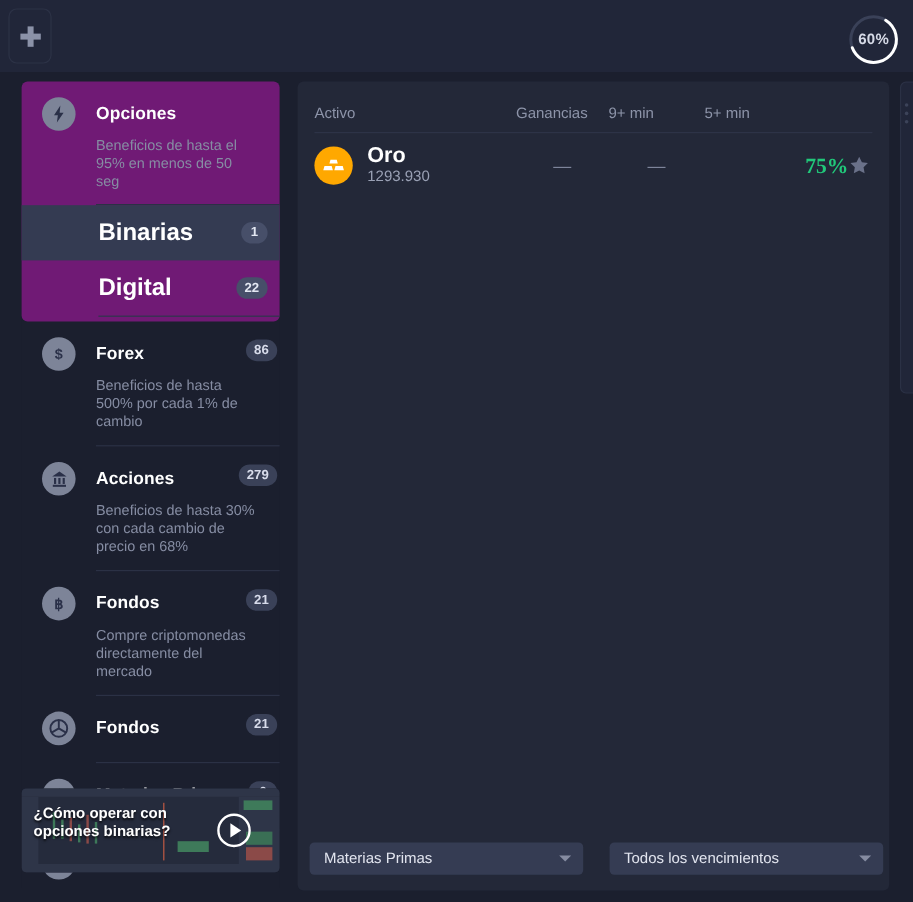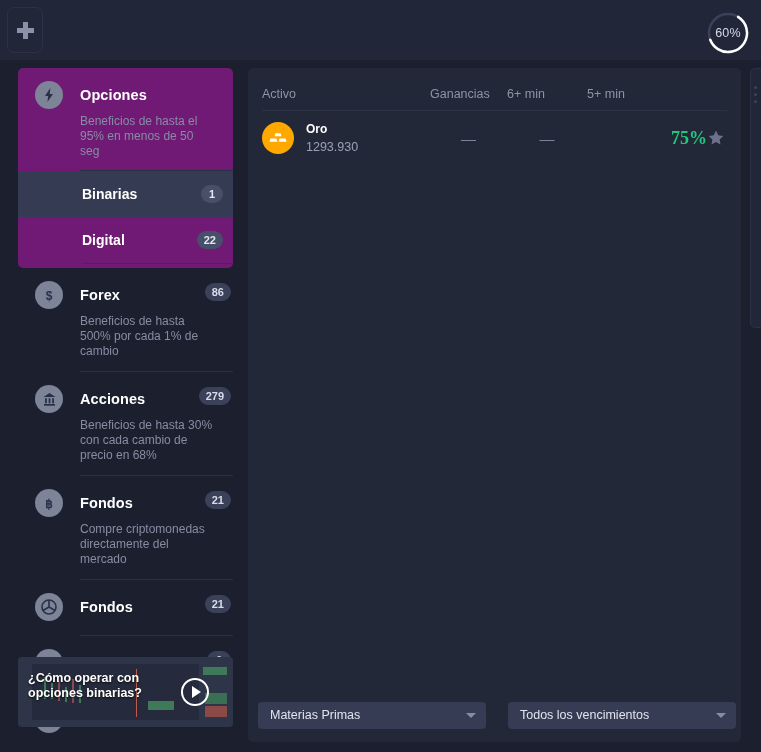"60%" .progress-ring .pct { font-weight: 400 -> 700 }
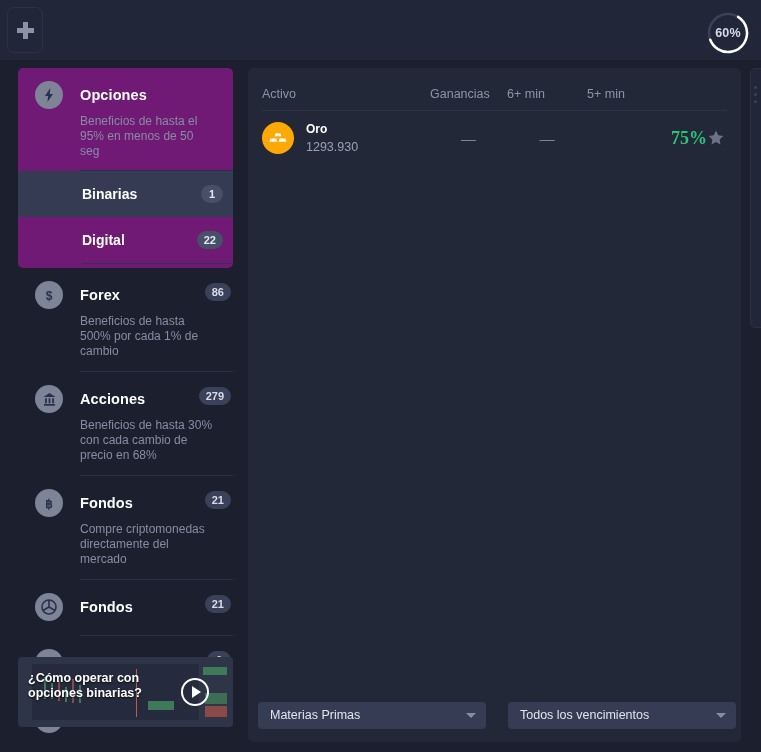"6+ min" span.th-1min { text: 6+ -> 9+ }
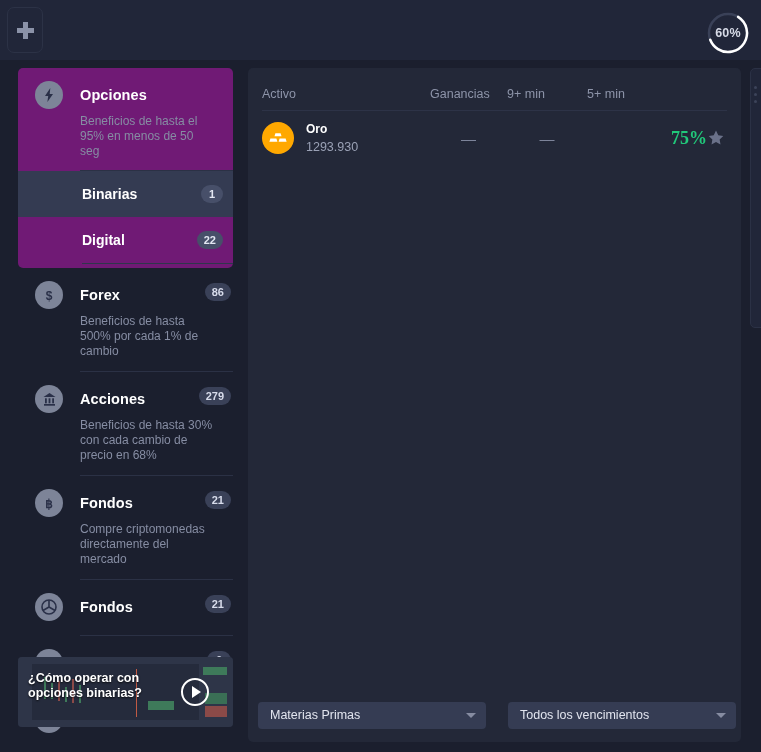"Oro" .a-name { font-size: 12px -> 18px }
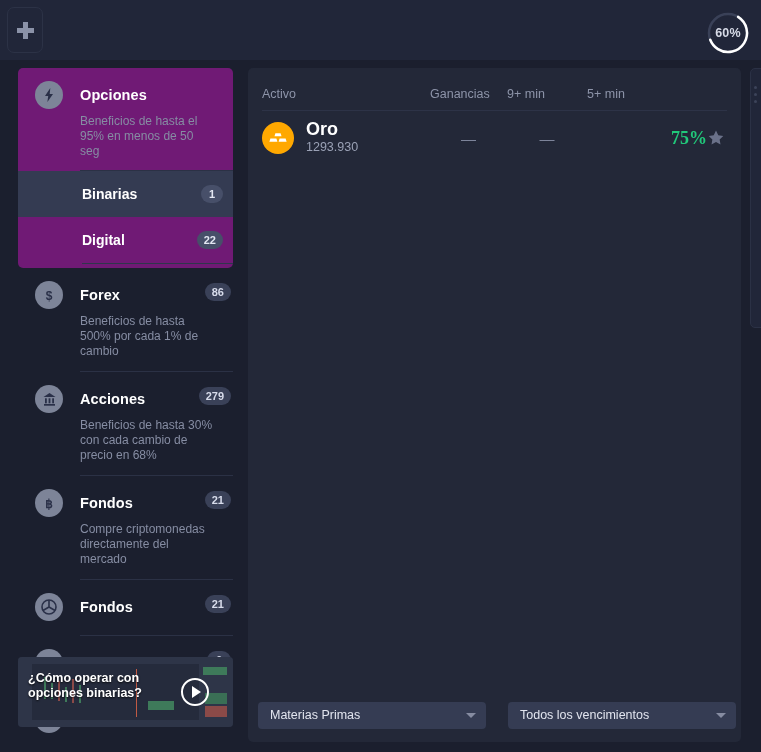"Binarias" .sub-label { font-size: 14px -> 20px }
